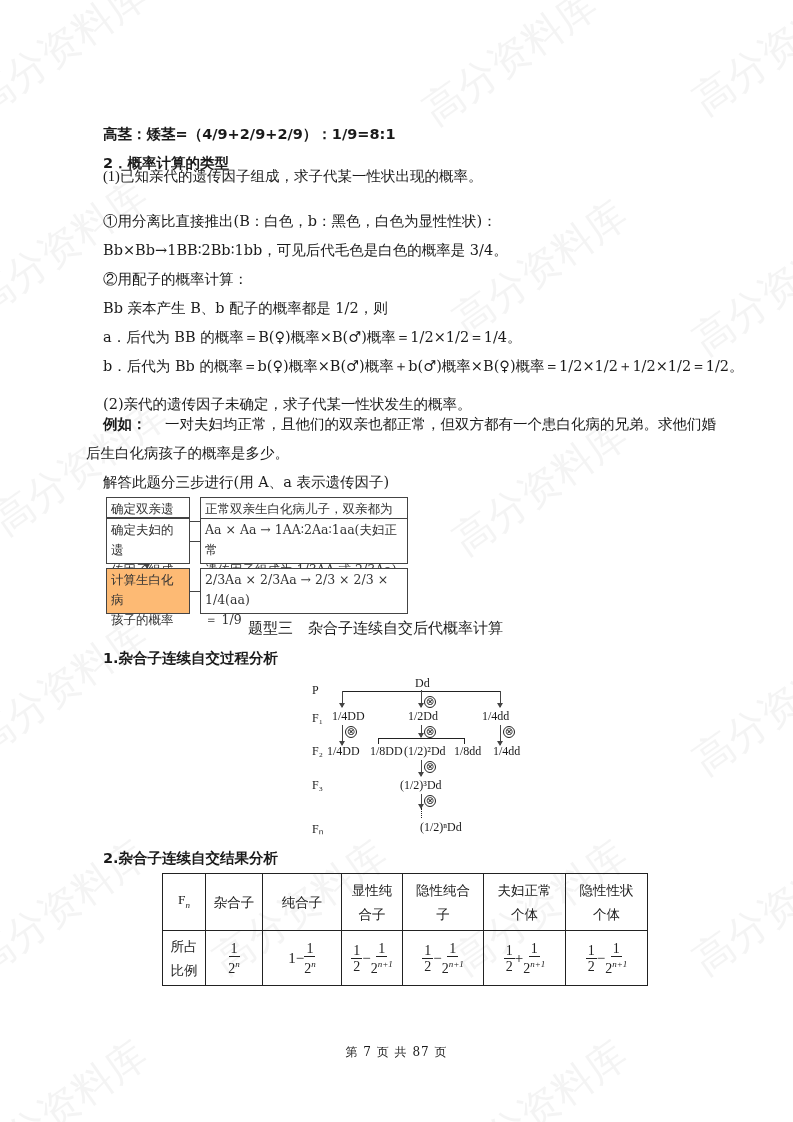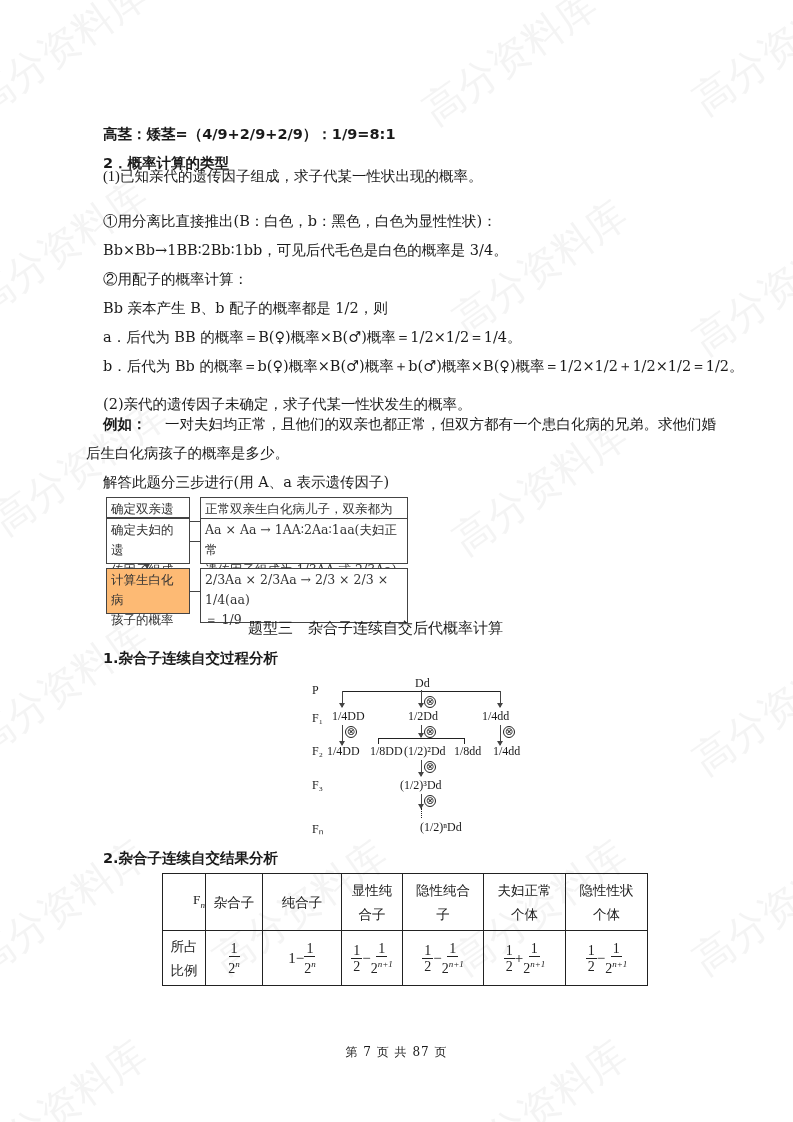"2/3Aa × 2/3Aa → 2/3" div.fb { height: 55px -> 46px }
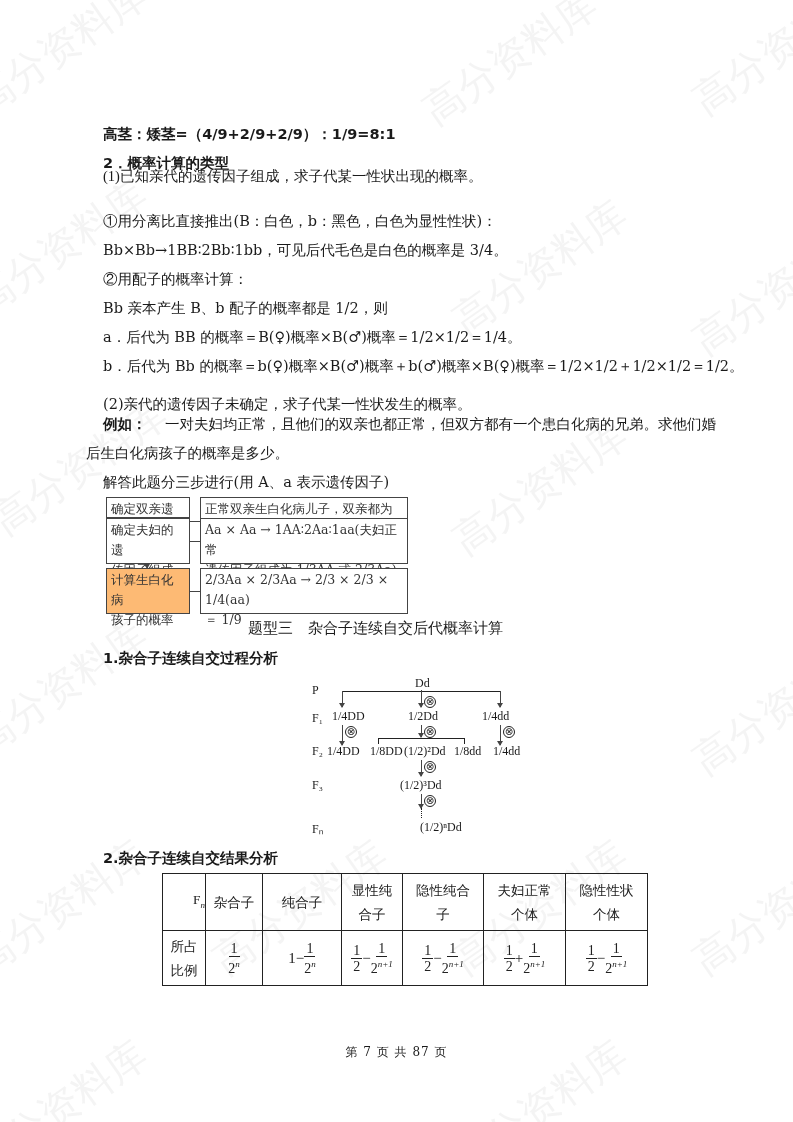"Fn" td { text-align: right -> none }
